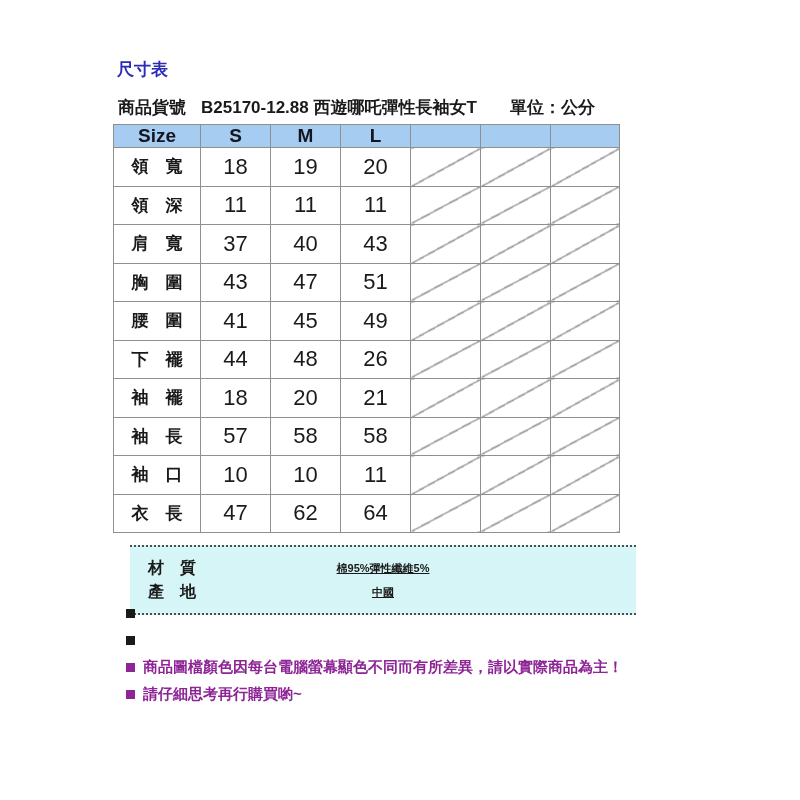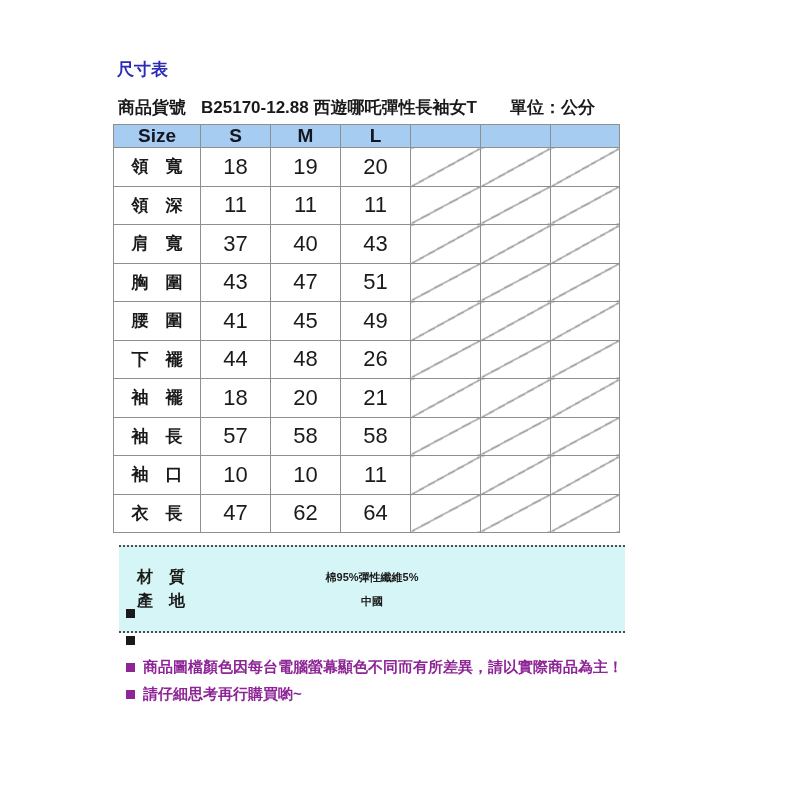"材 質" .info-strip { left: 119px -> 130px; padding: 18px 0 -> 9px 0; text-decoration: none -> underline }
